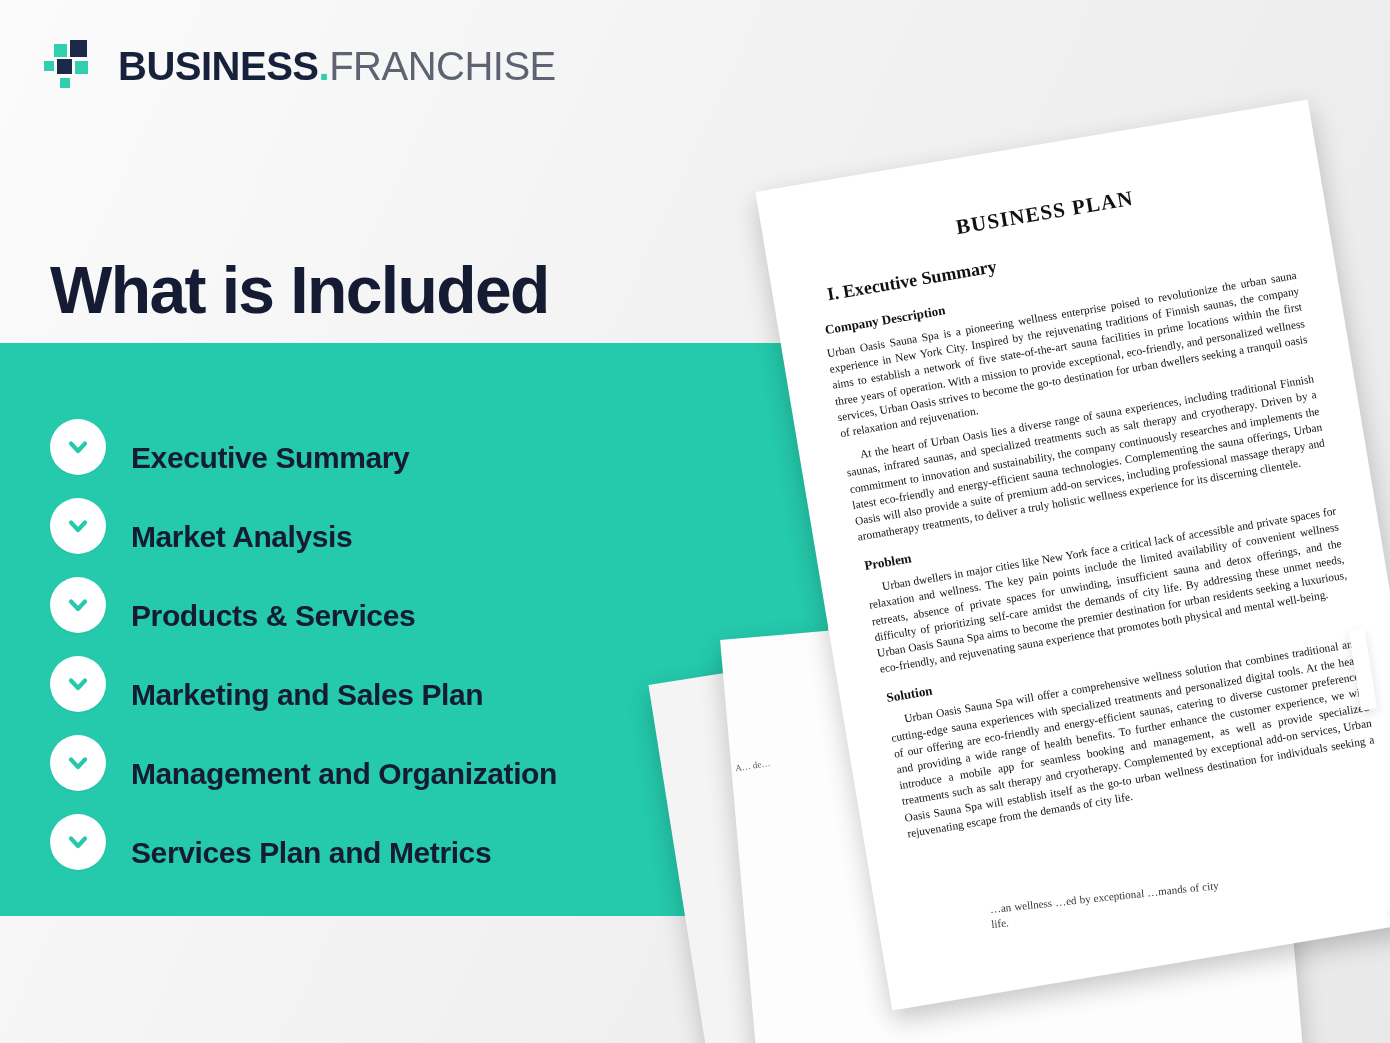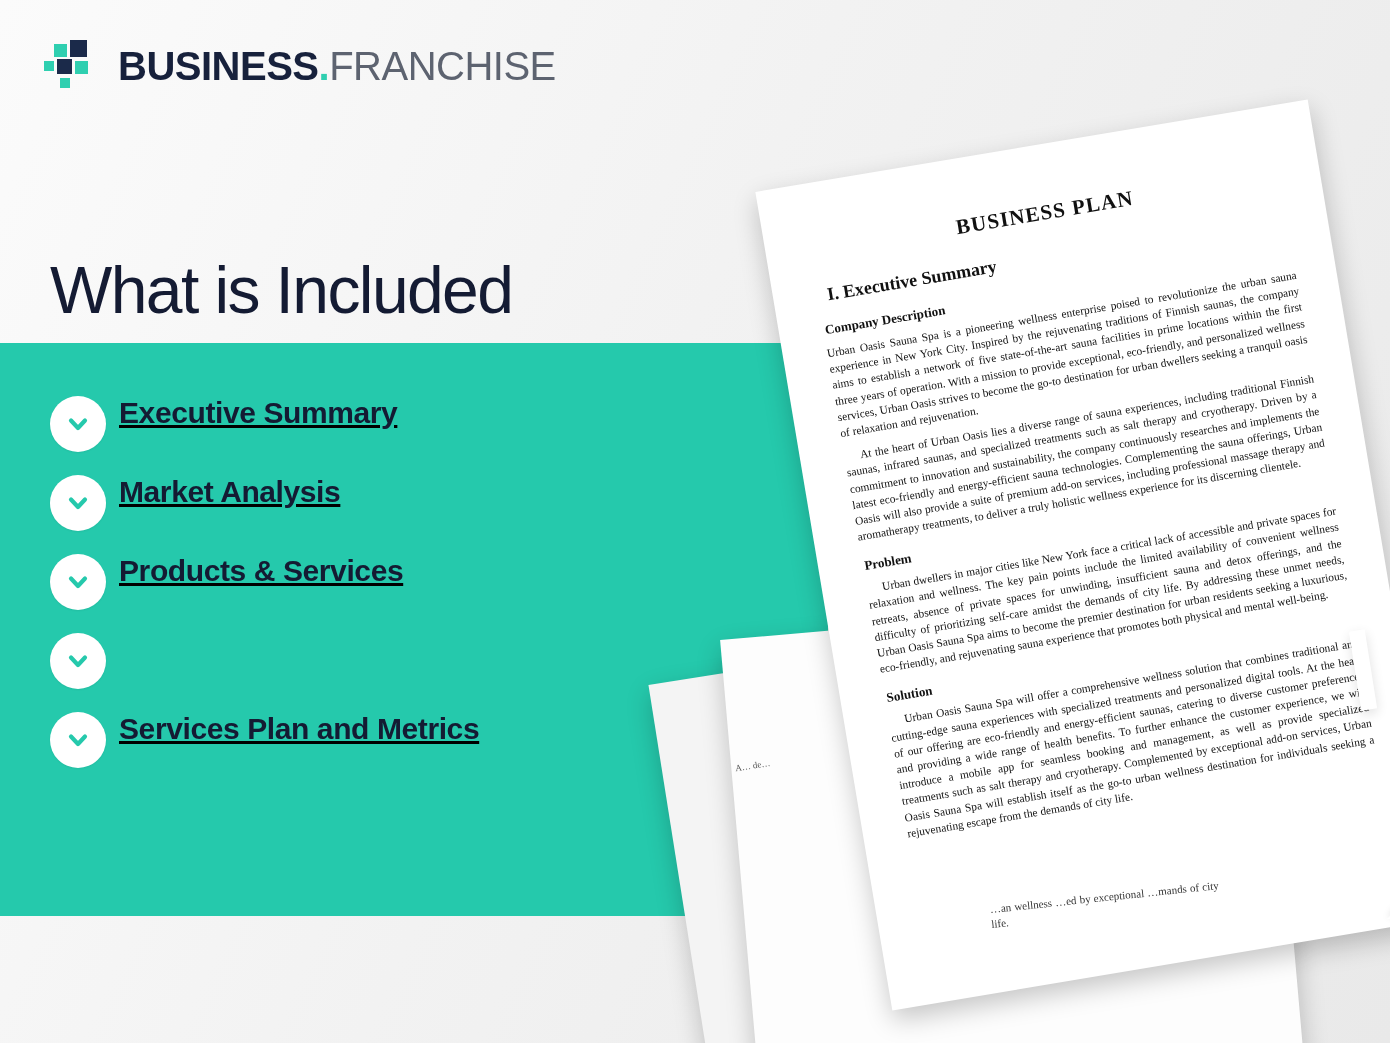"What is Included" .headline { font-weight: 400 -> 700 }
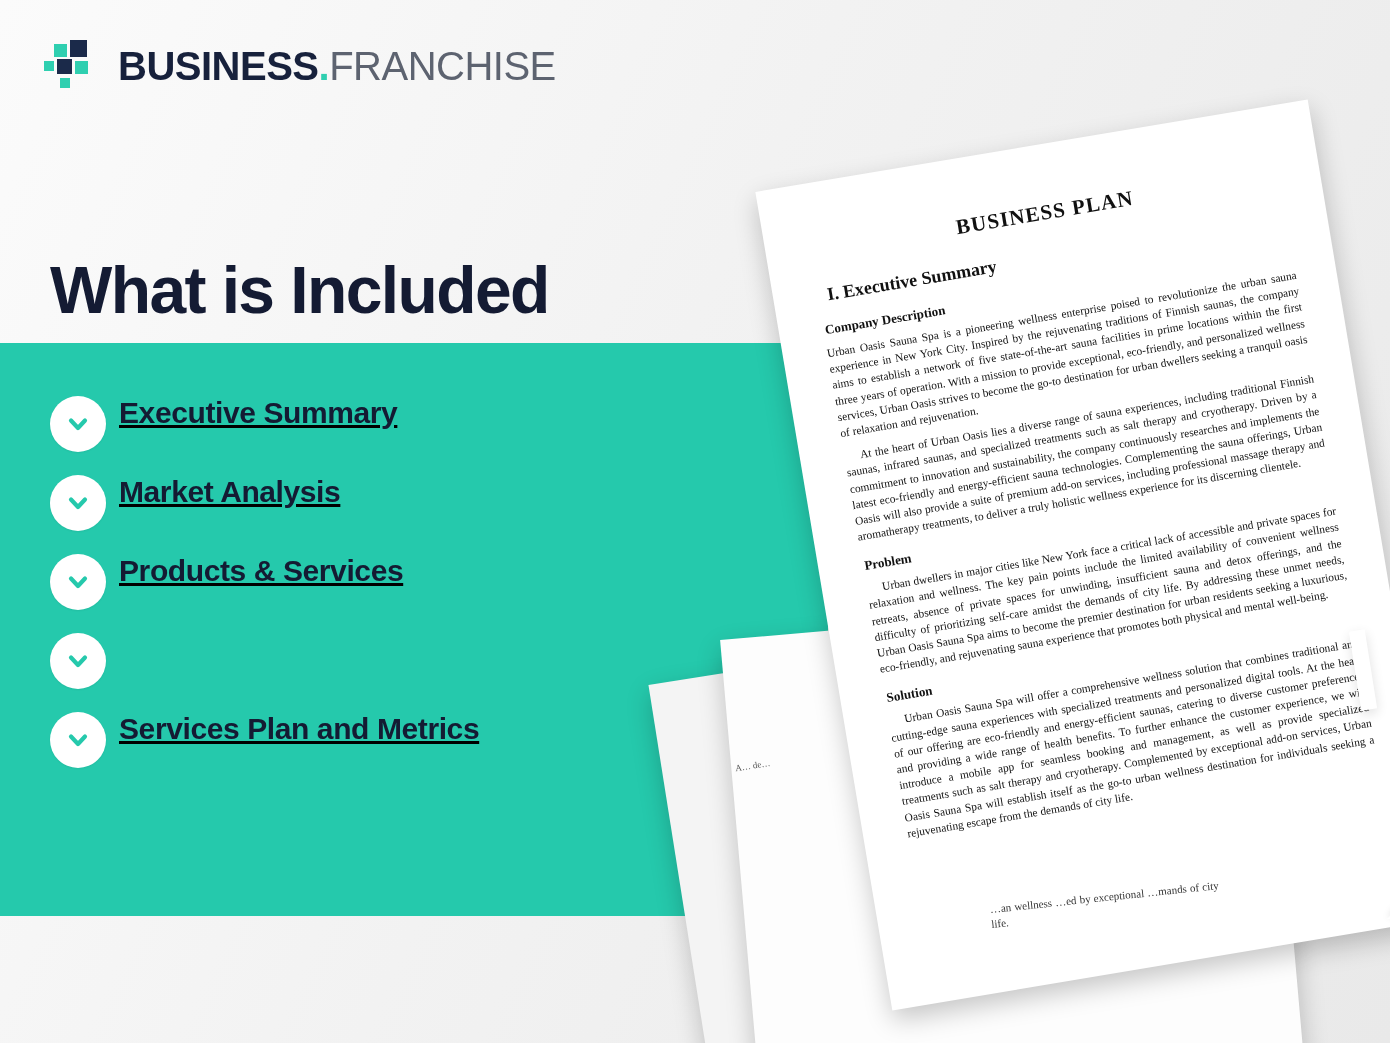"Executive Summary" .list-item { align-items: flex-start -> flex-end; gap: 13px -> 25px; text-decoration: underline -> none }
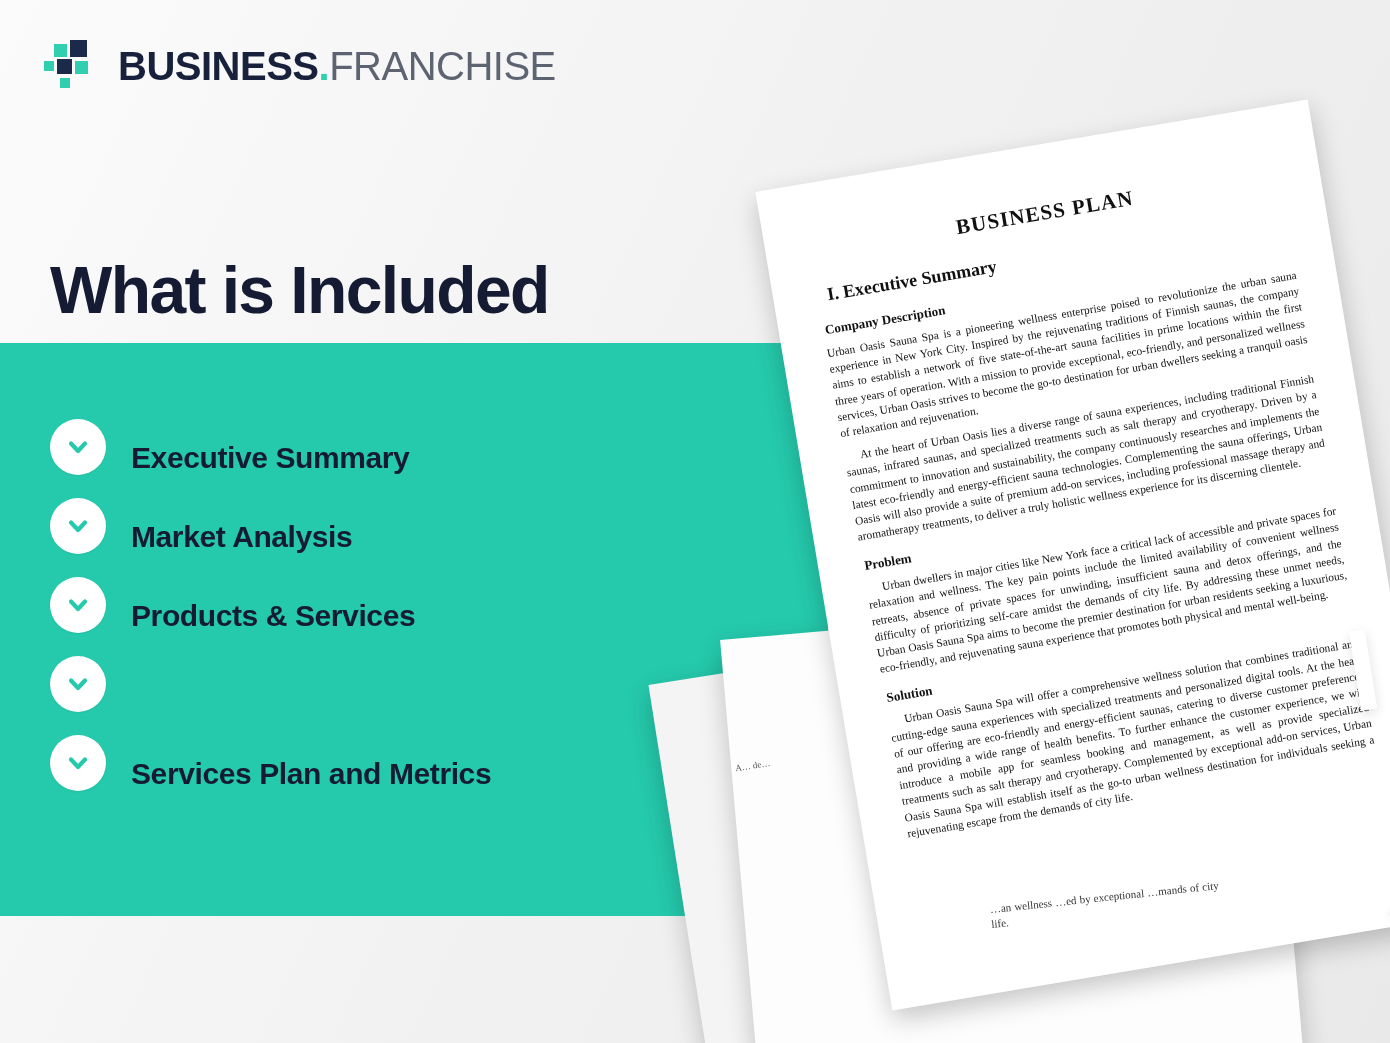"Marketing and Sales Plan" div.list-item { html: none -> <div> <span> <svg> <path></path> </svg> </span> <span>Marketing and Sales Plan</span> </div> }
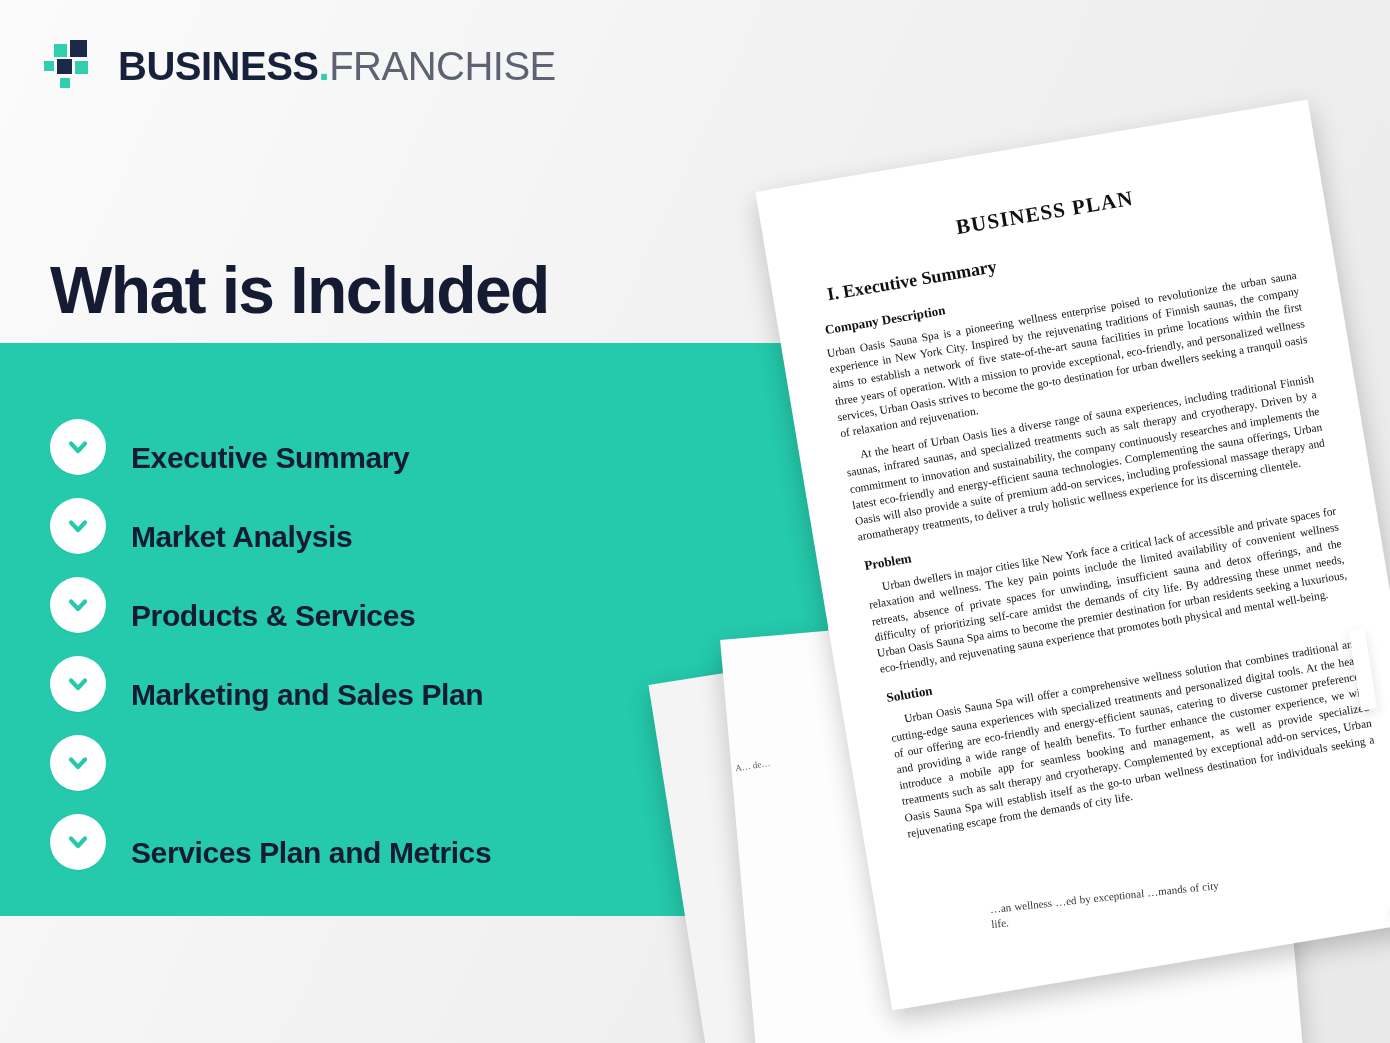"Management and Organization" span.item-label { html: none -> <span>Management and Organization</span> }
